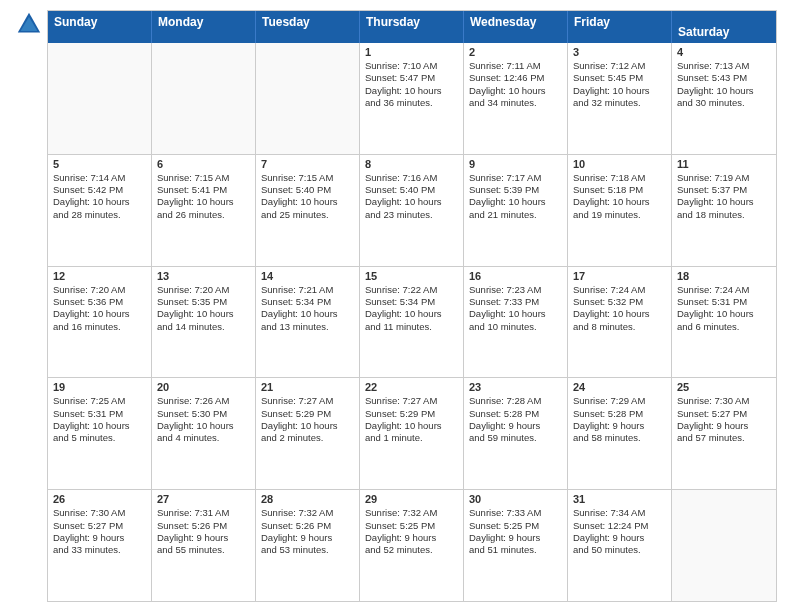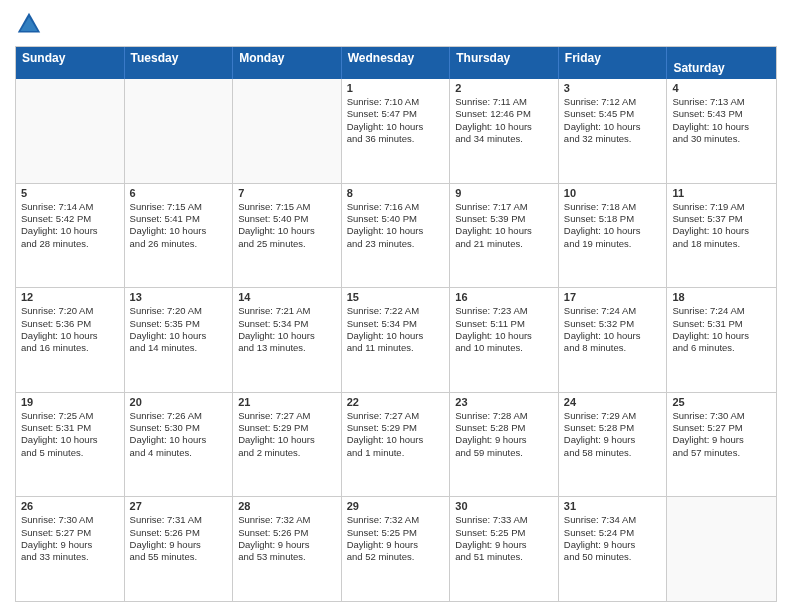"Sunday" .page { flex-direction: column -> row }
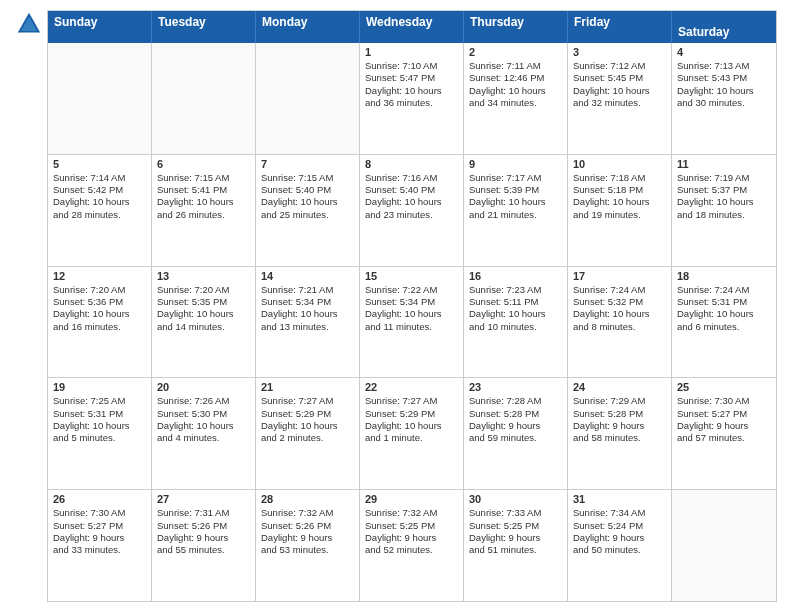"Tuesday" div.cal-header-cell { order: before "Monday" -> after "Monday" }
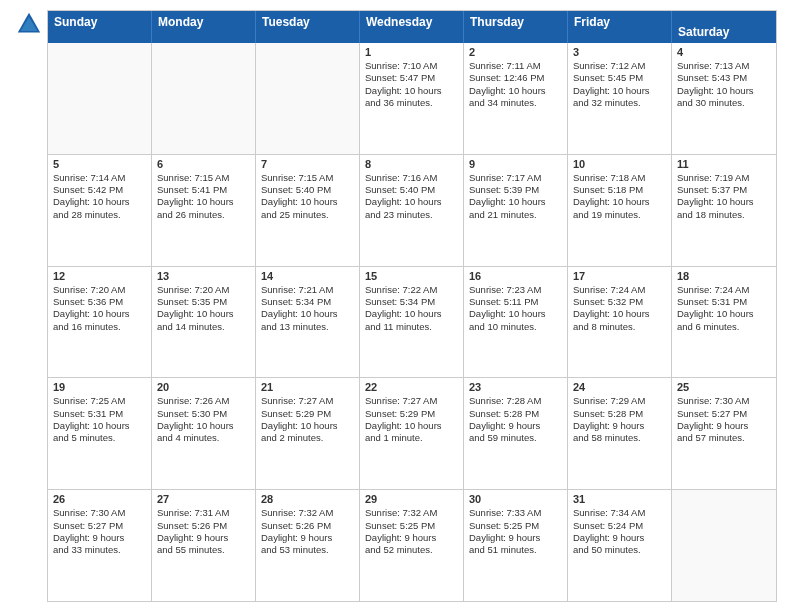"Wednesday" div.cal-header-cell { order: before "Thursday" -> after "Thursday" }
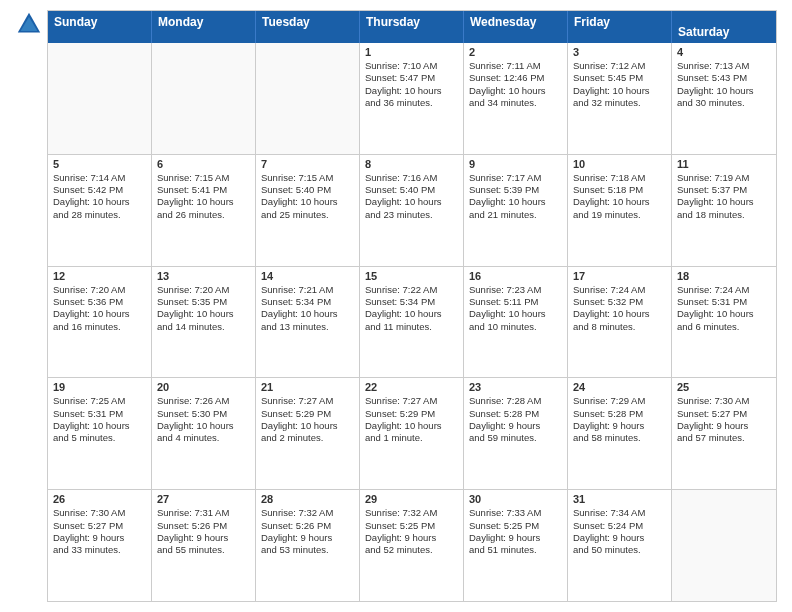"Sunset: 5:11 PM" span.cell-line { text: 5:11 -> 7:33 }
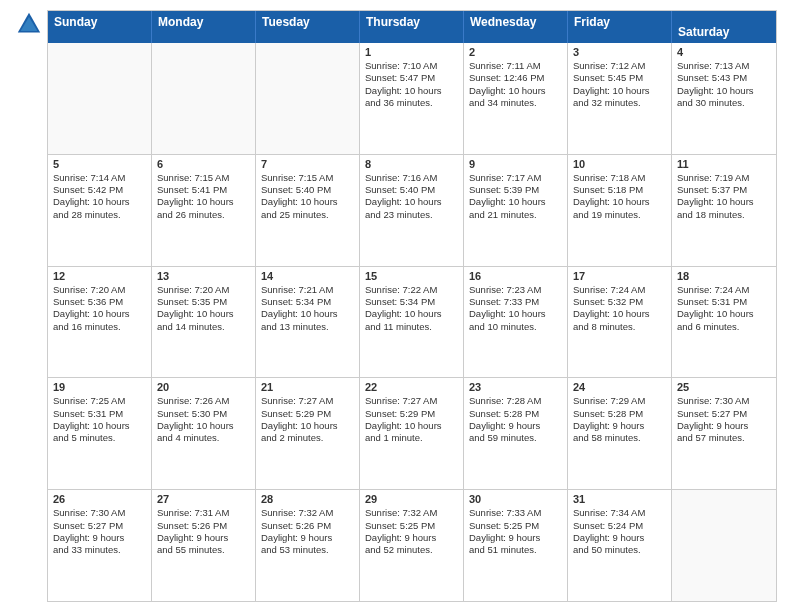"Sunset: 5:24 PM" span.cell-line { text: 5:24 -> 12:24 }
